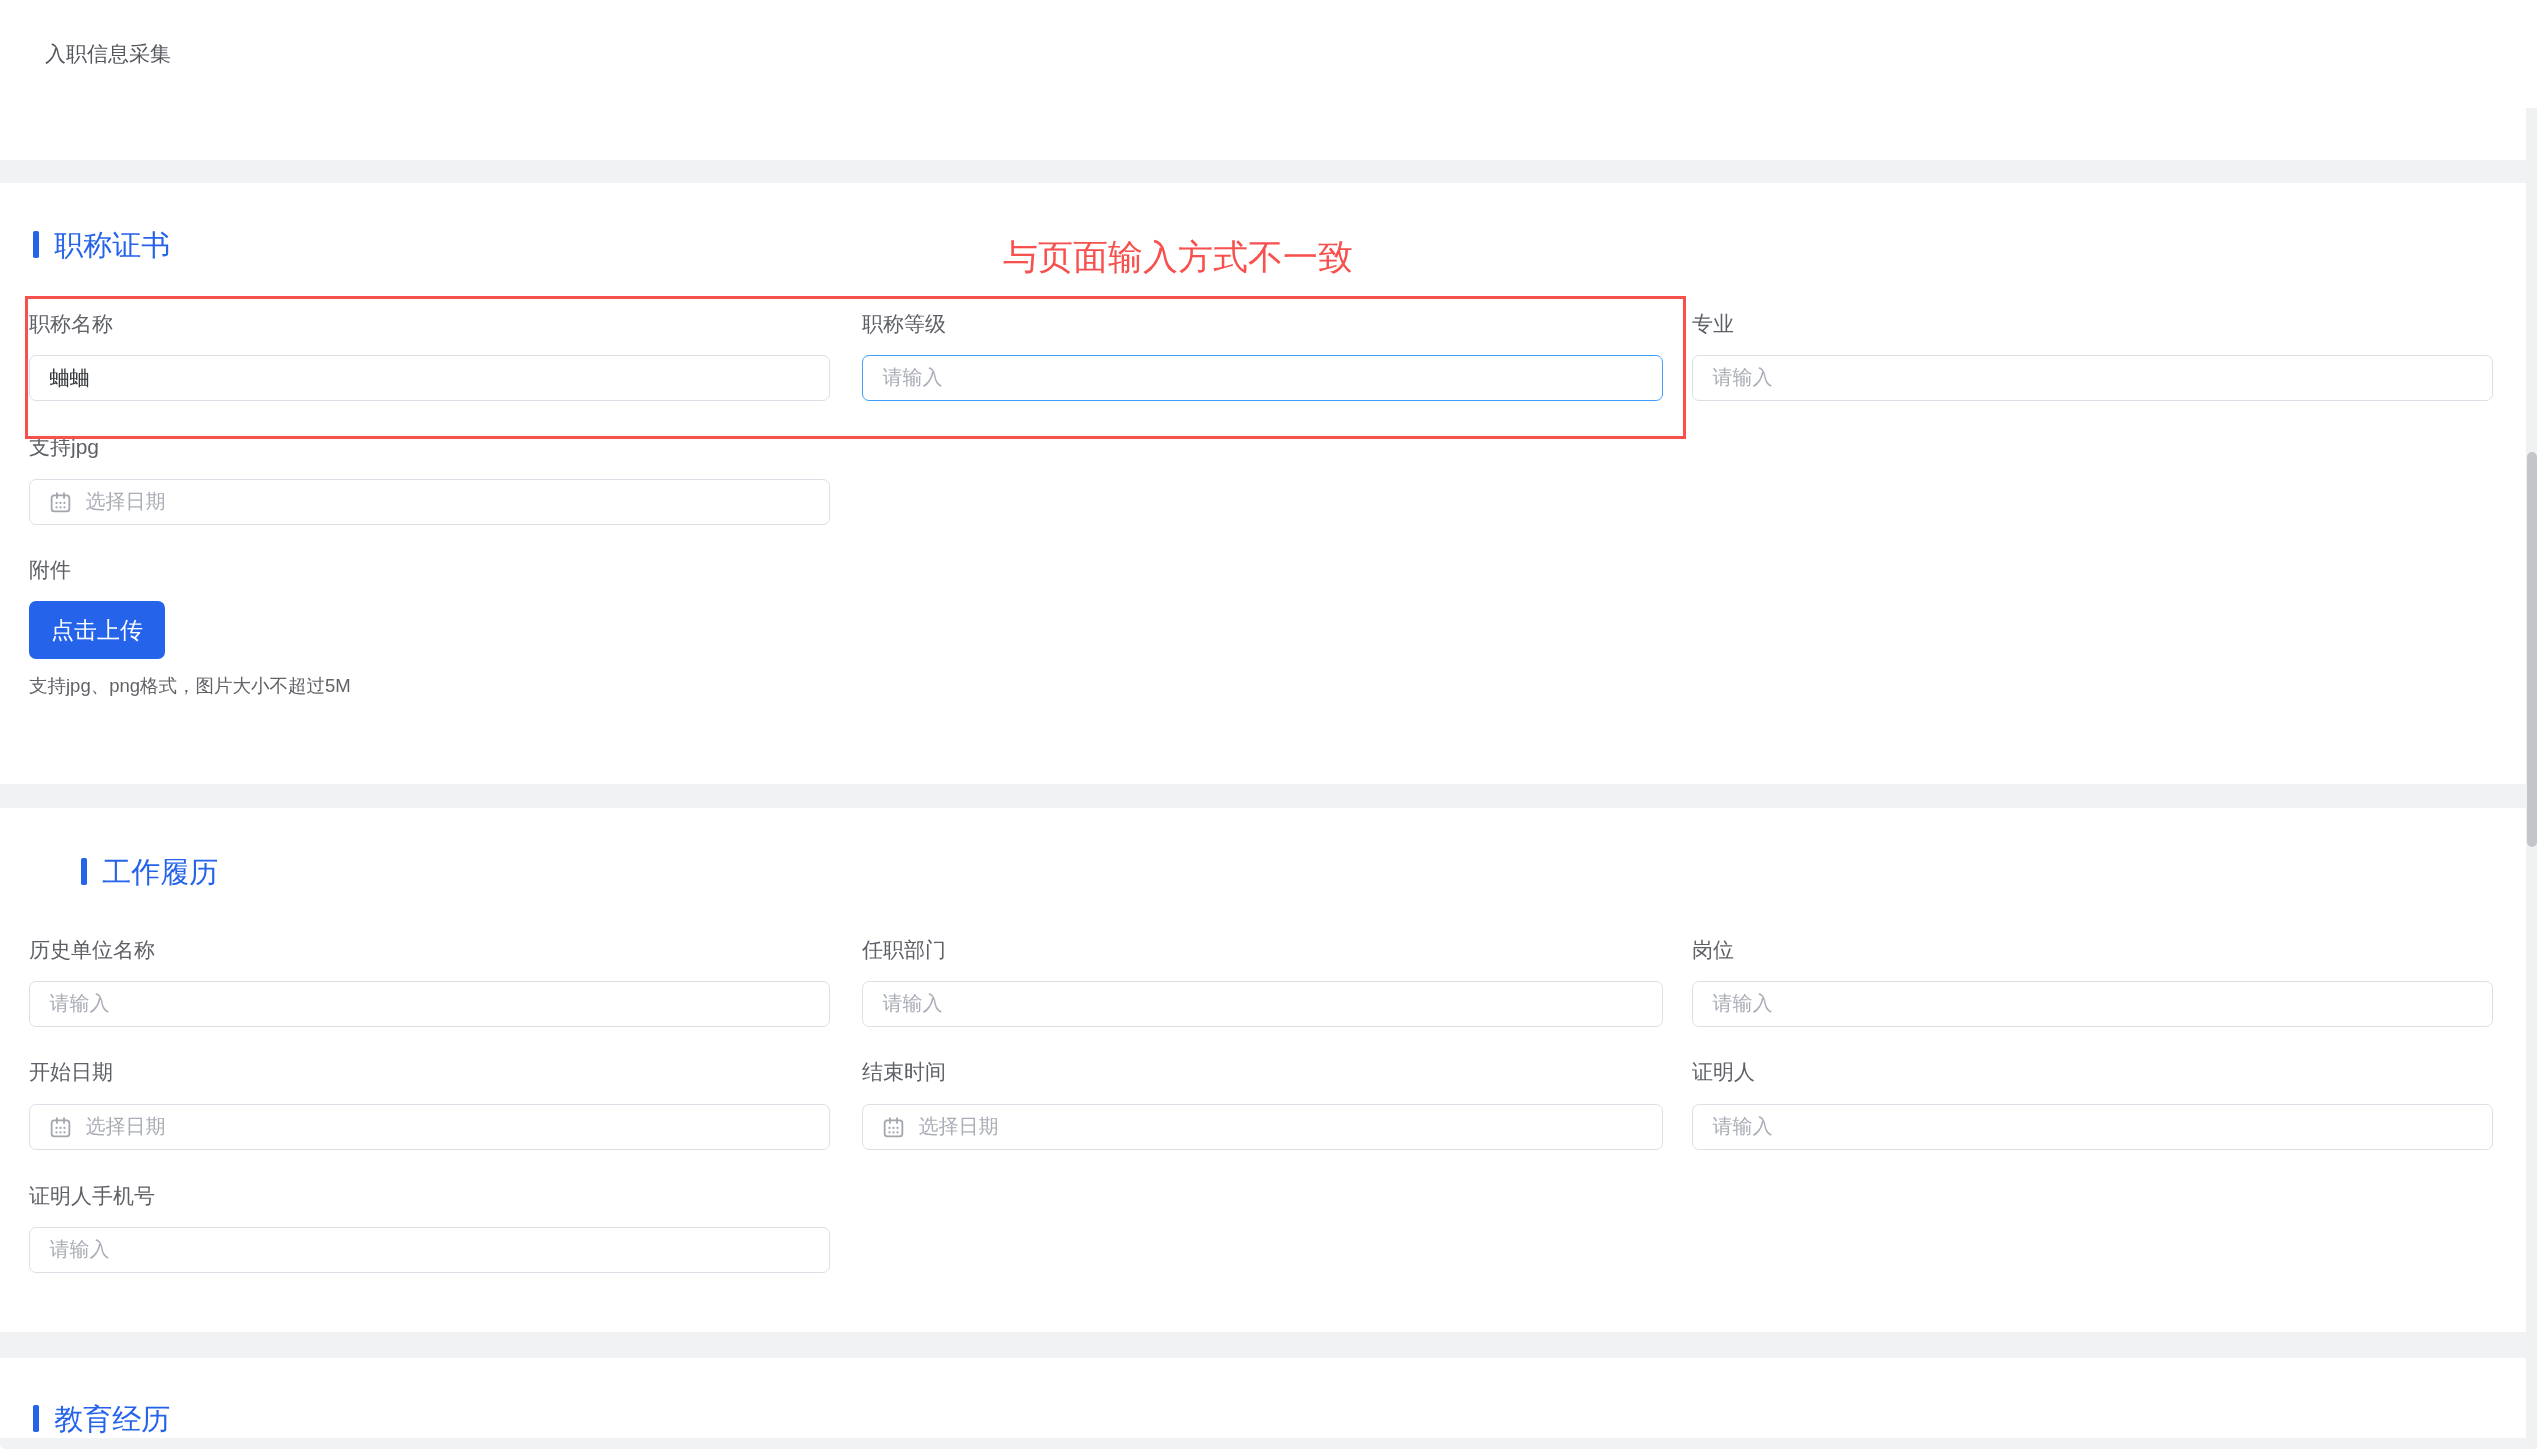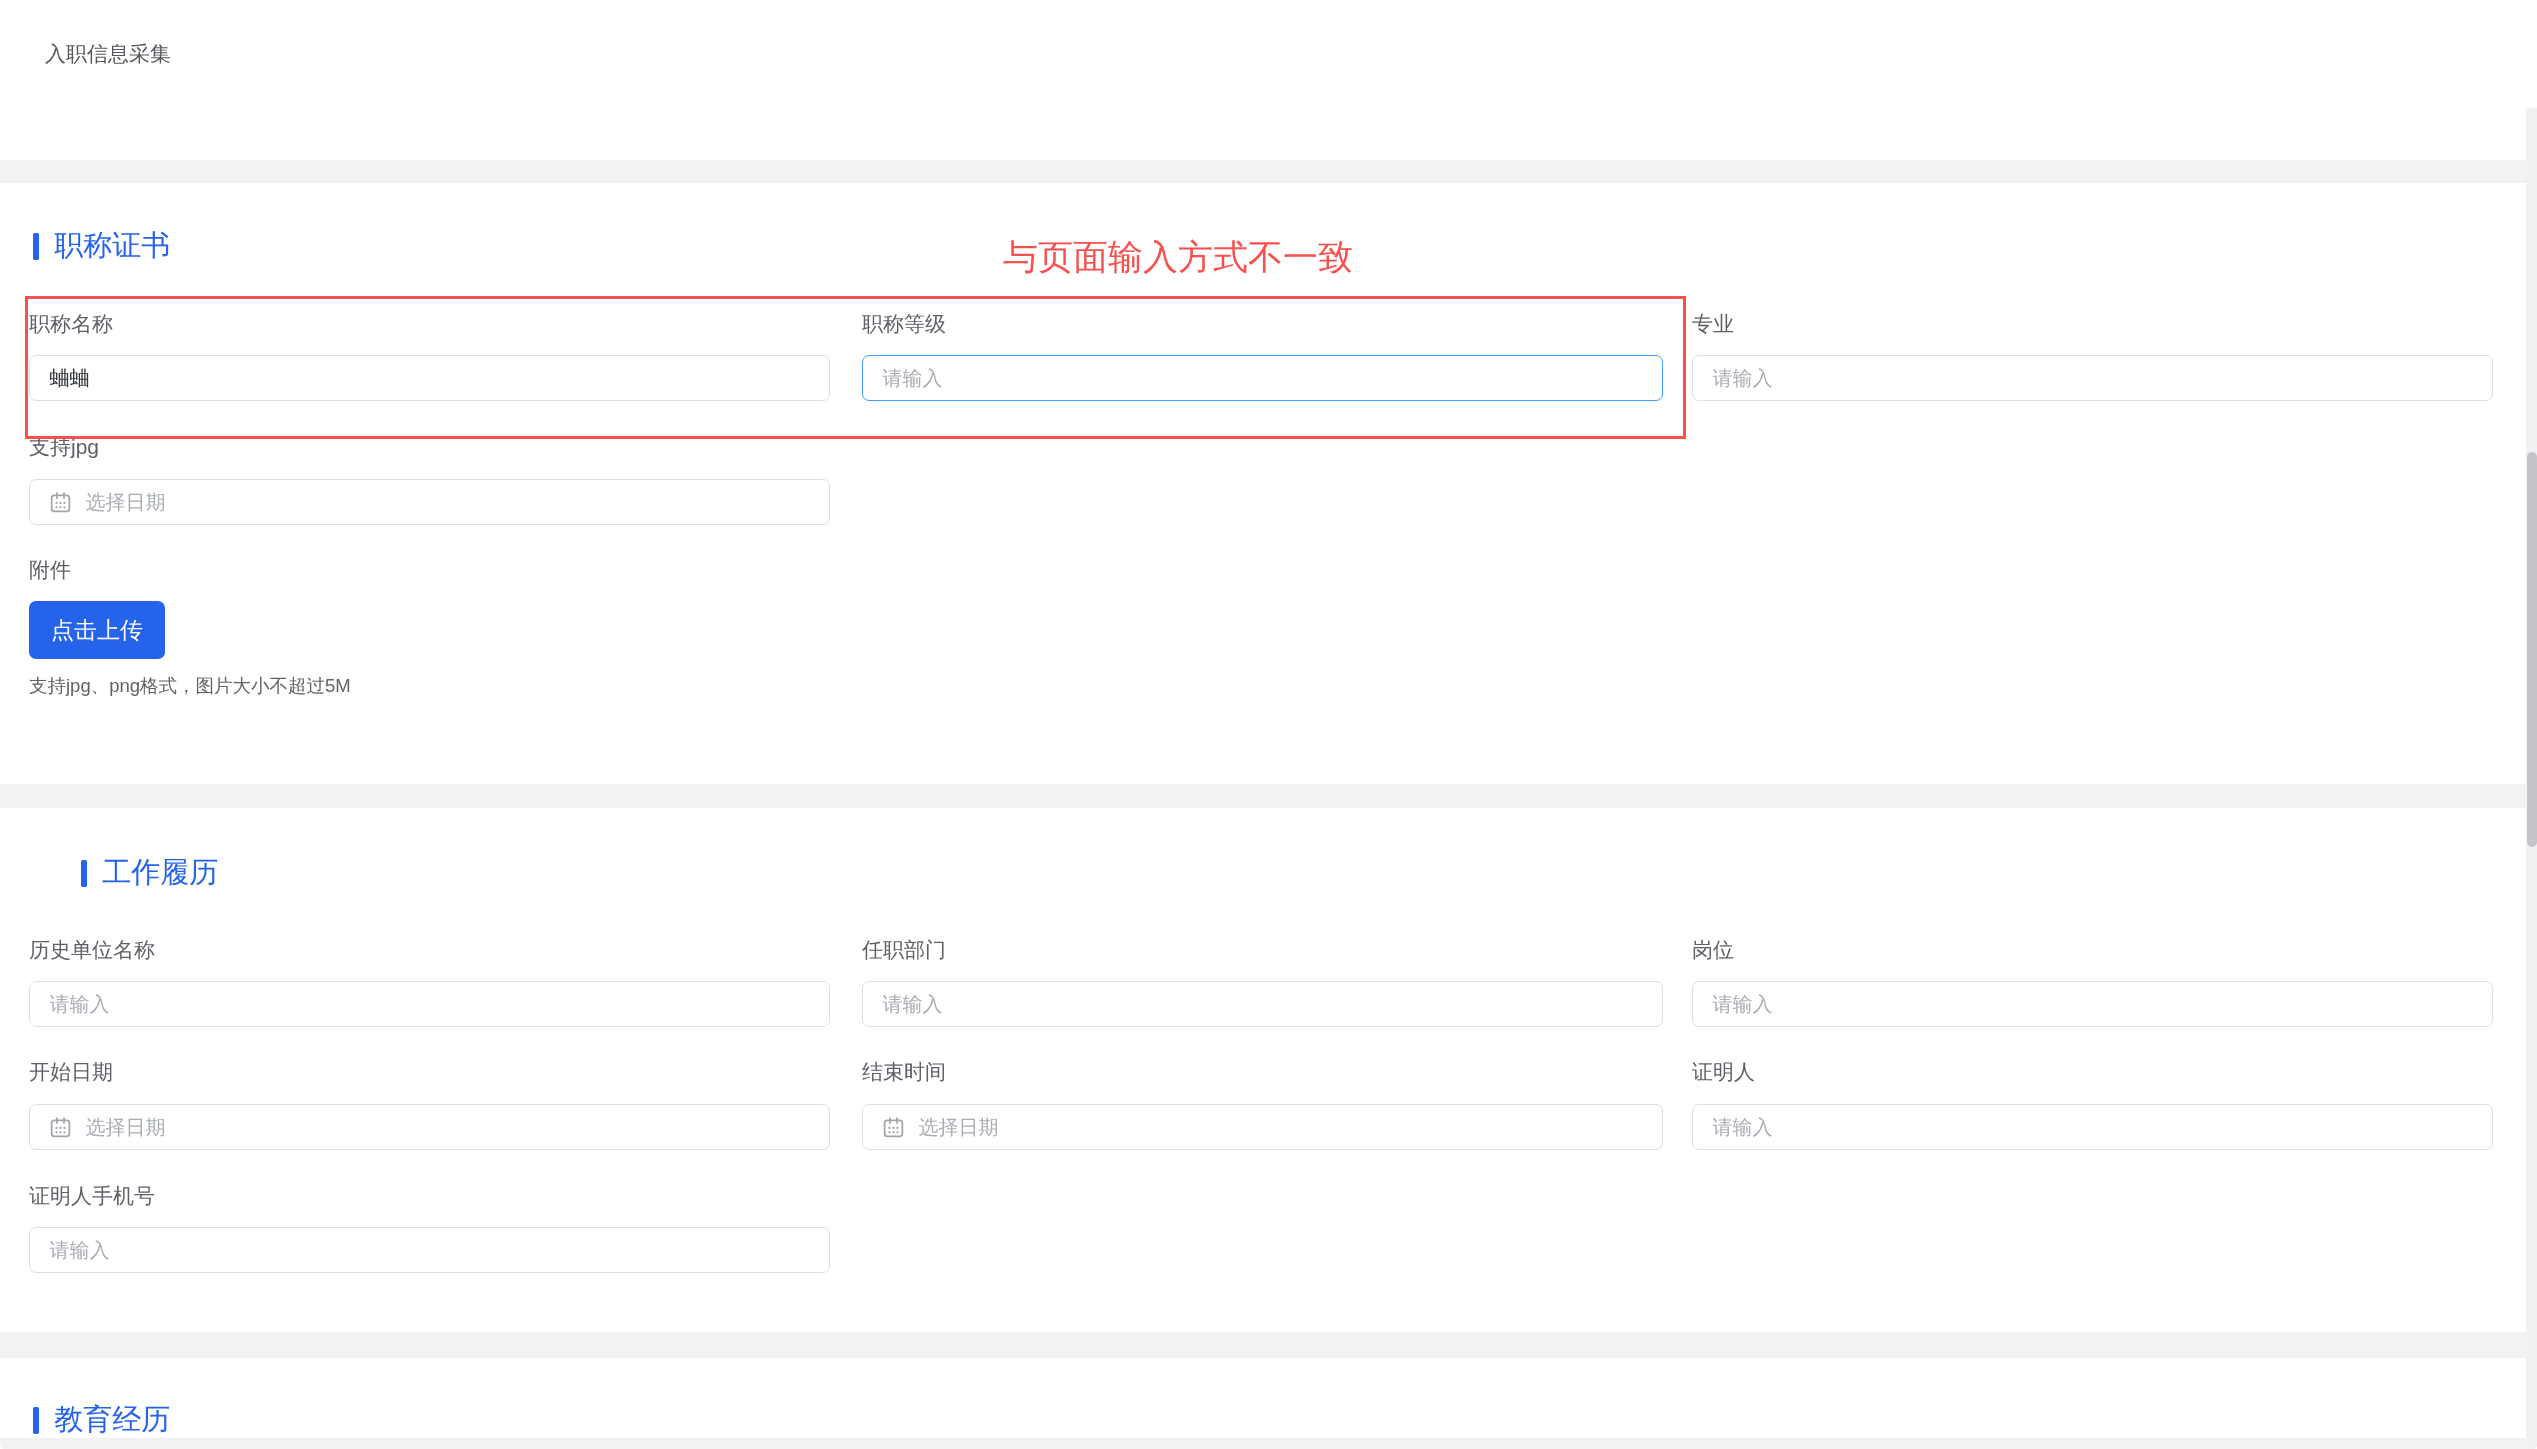"职称证书" .section-header { align-items: flex-end -> flex-start }
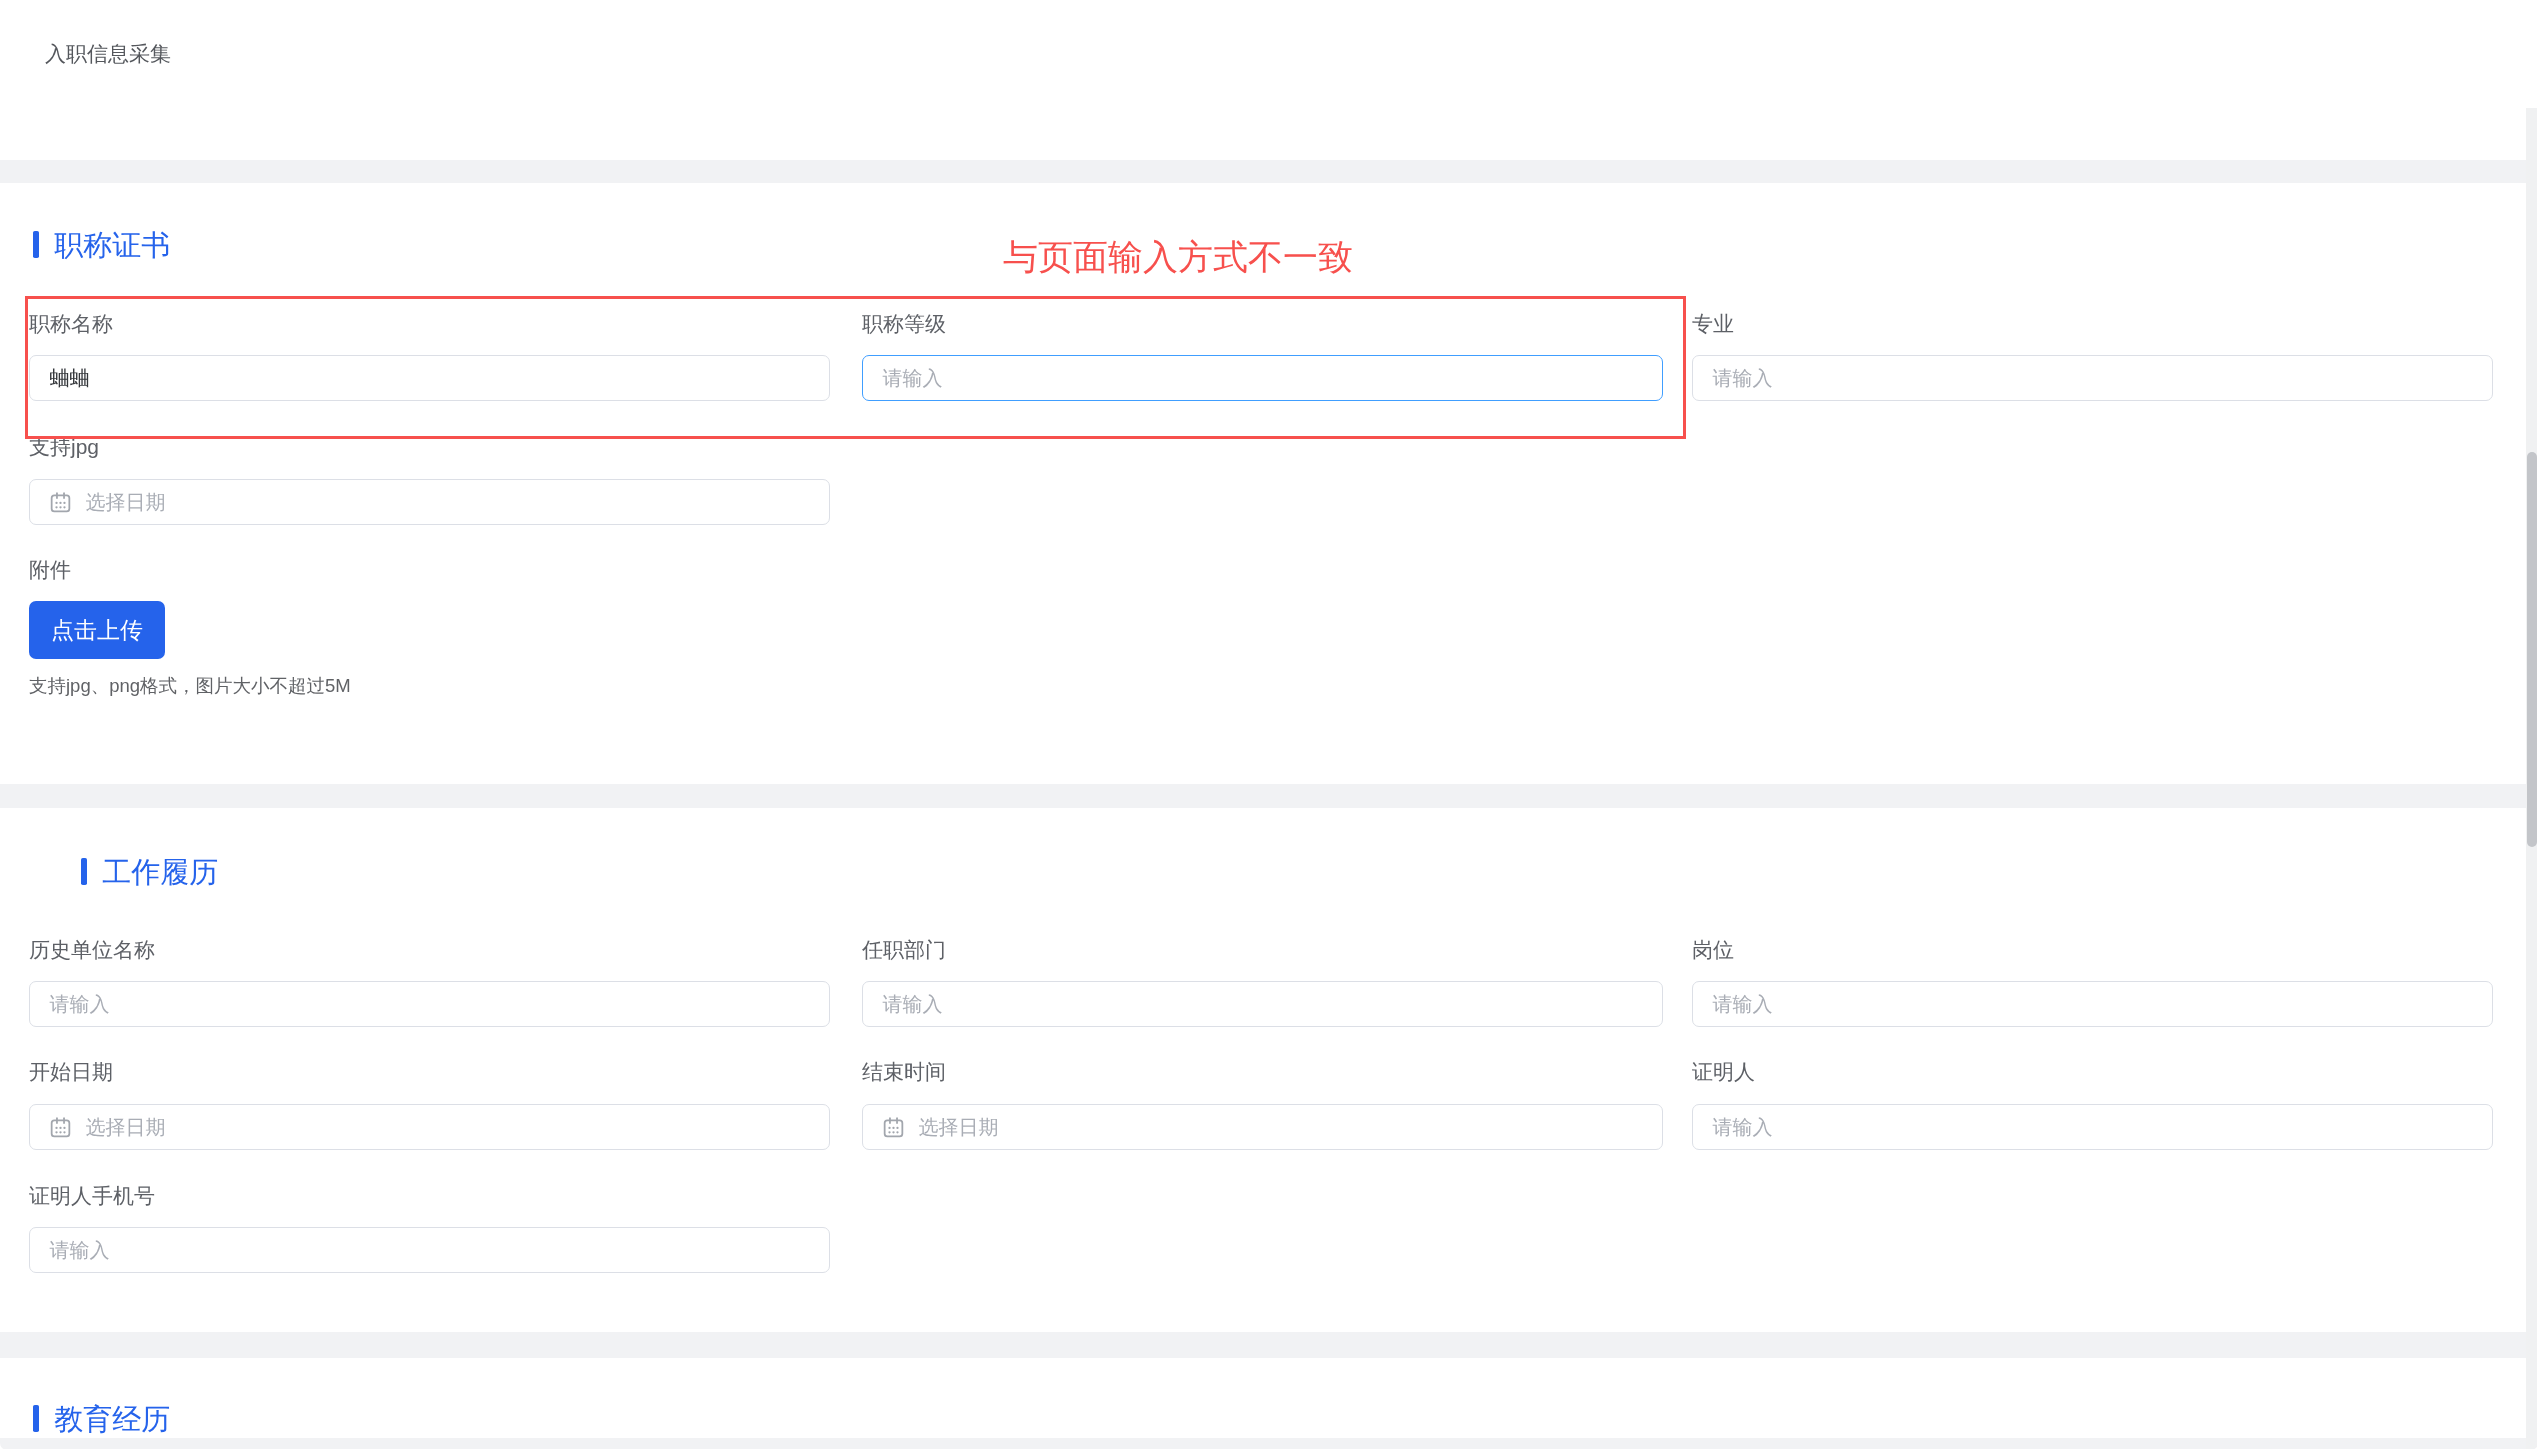"蛐蛐" .input input { font-family: Liberation Sans, sans-serif -> Liberation Mono, monospace }
